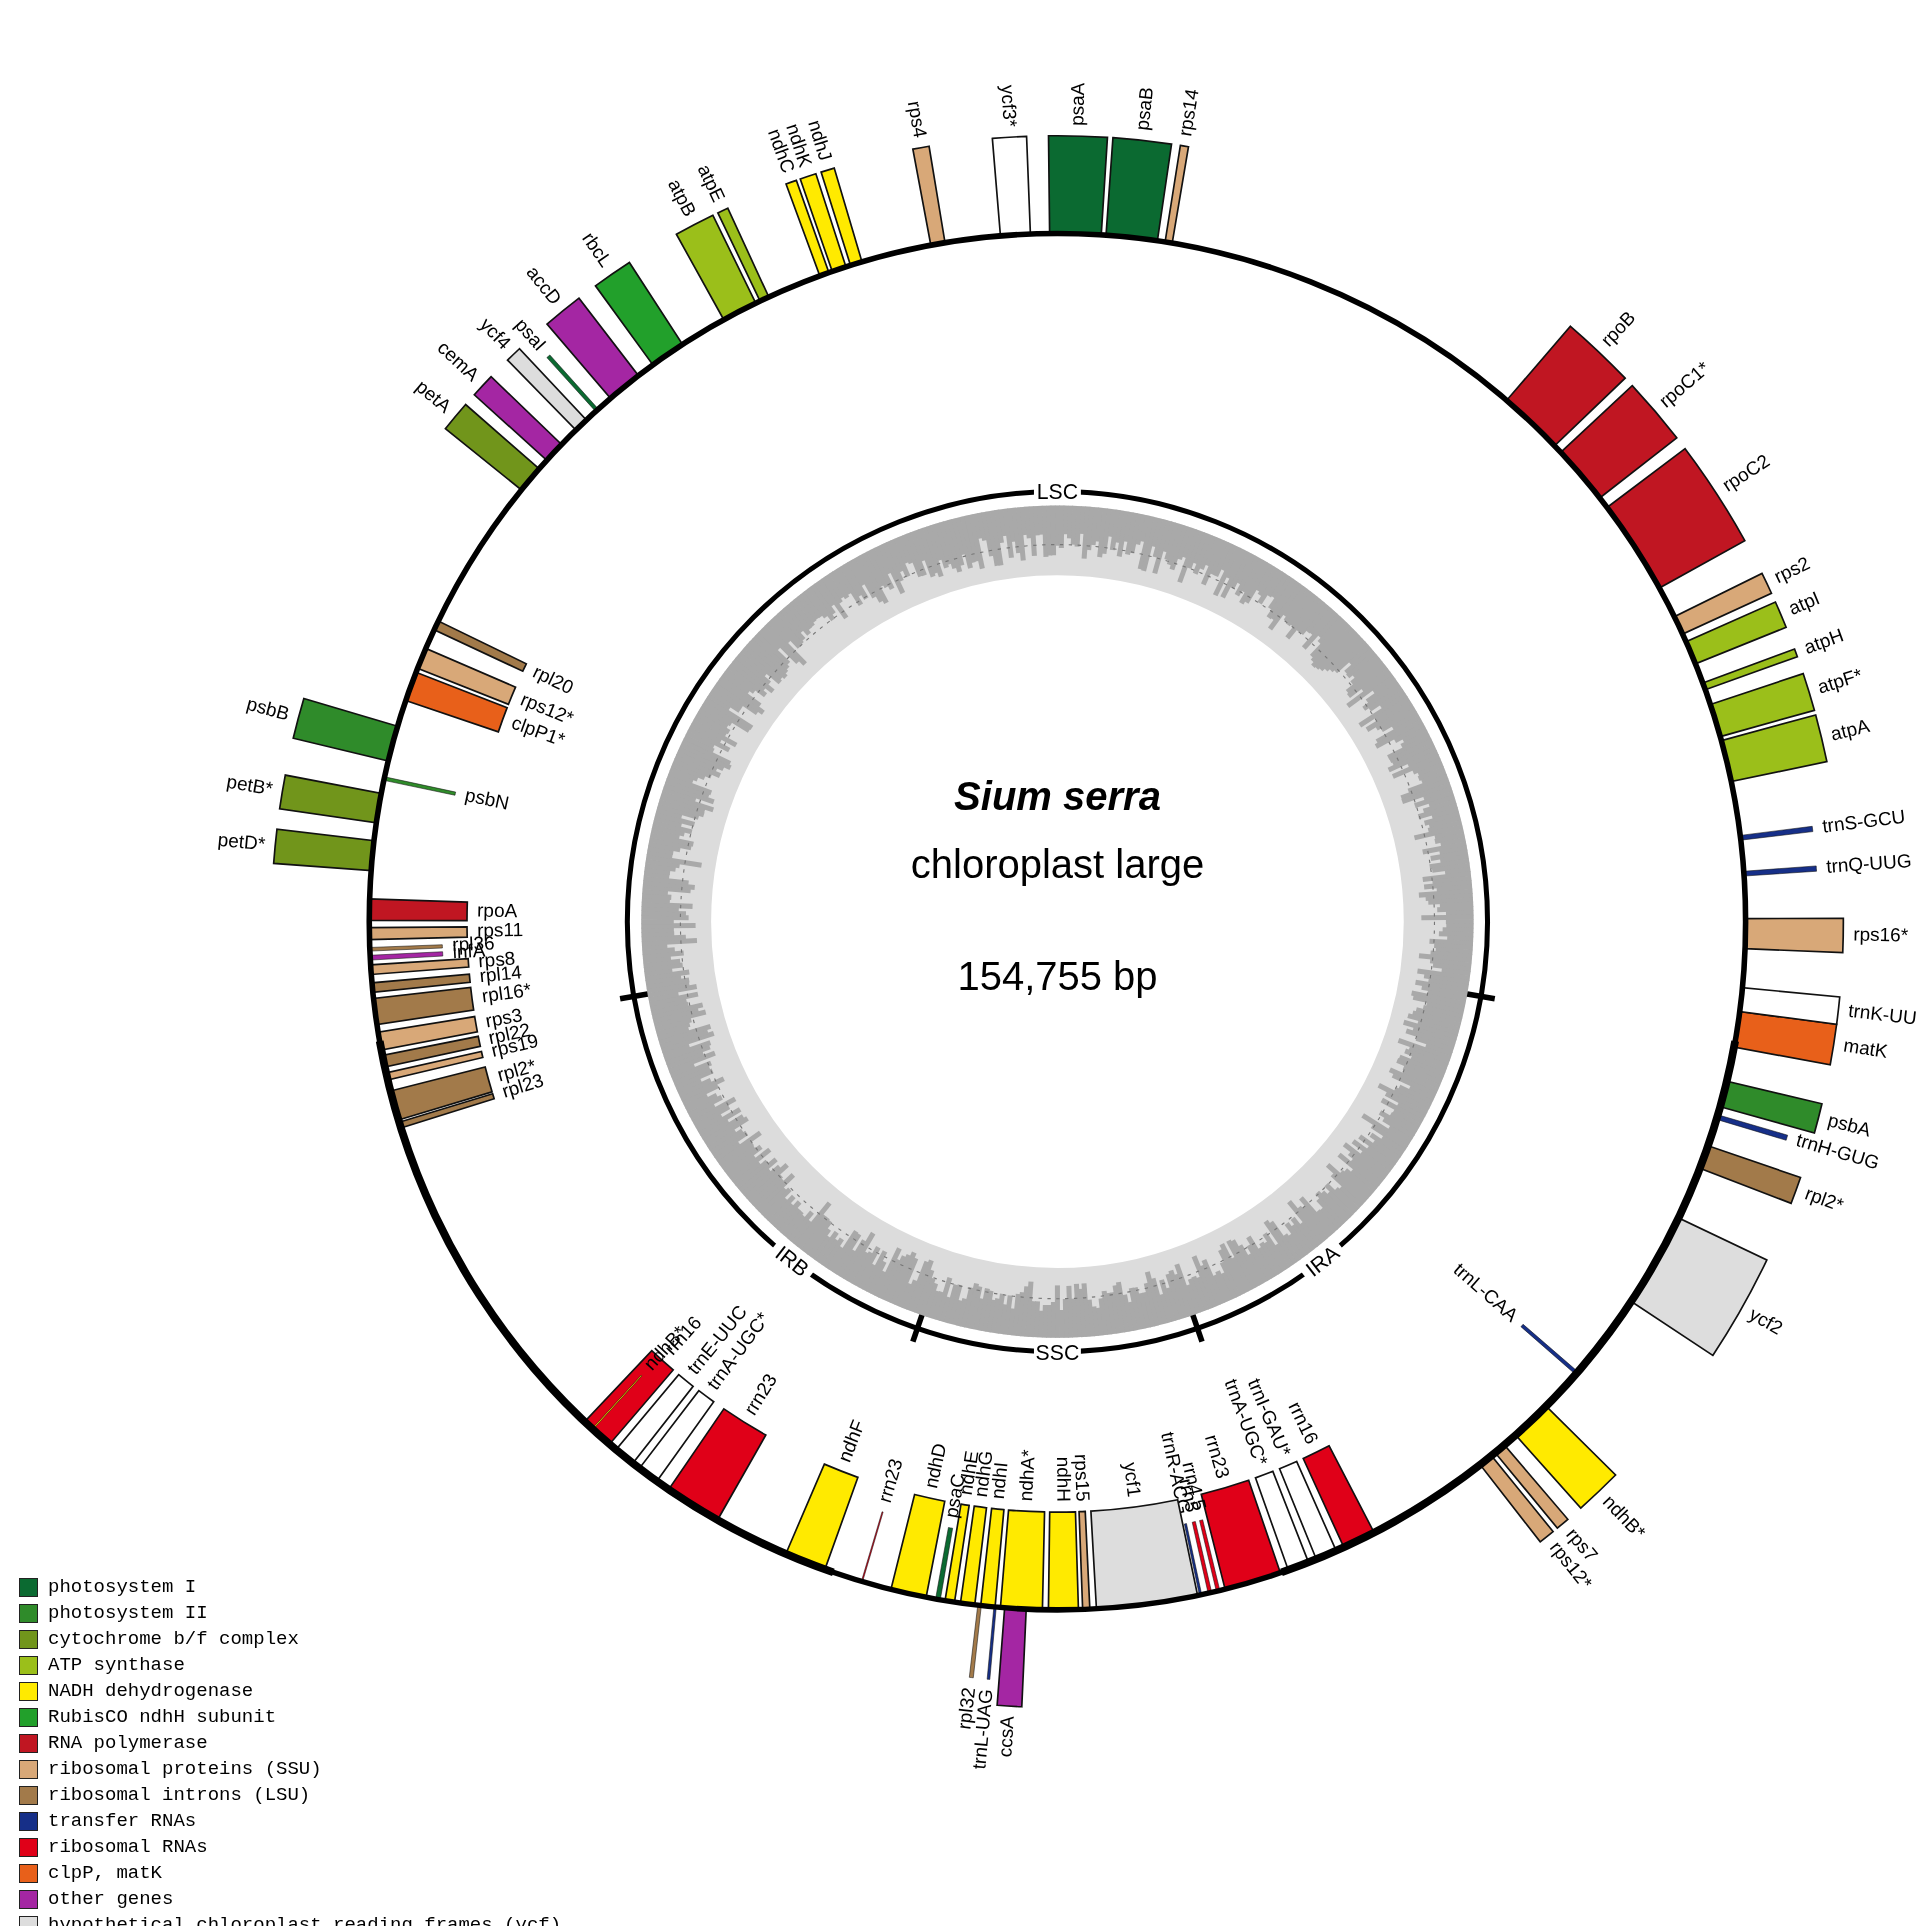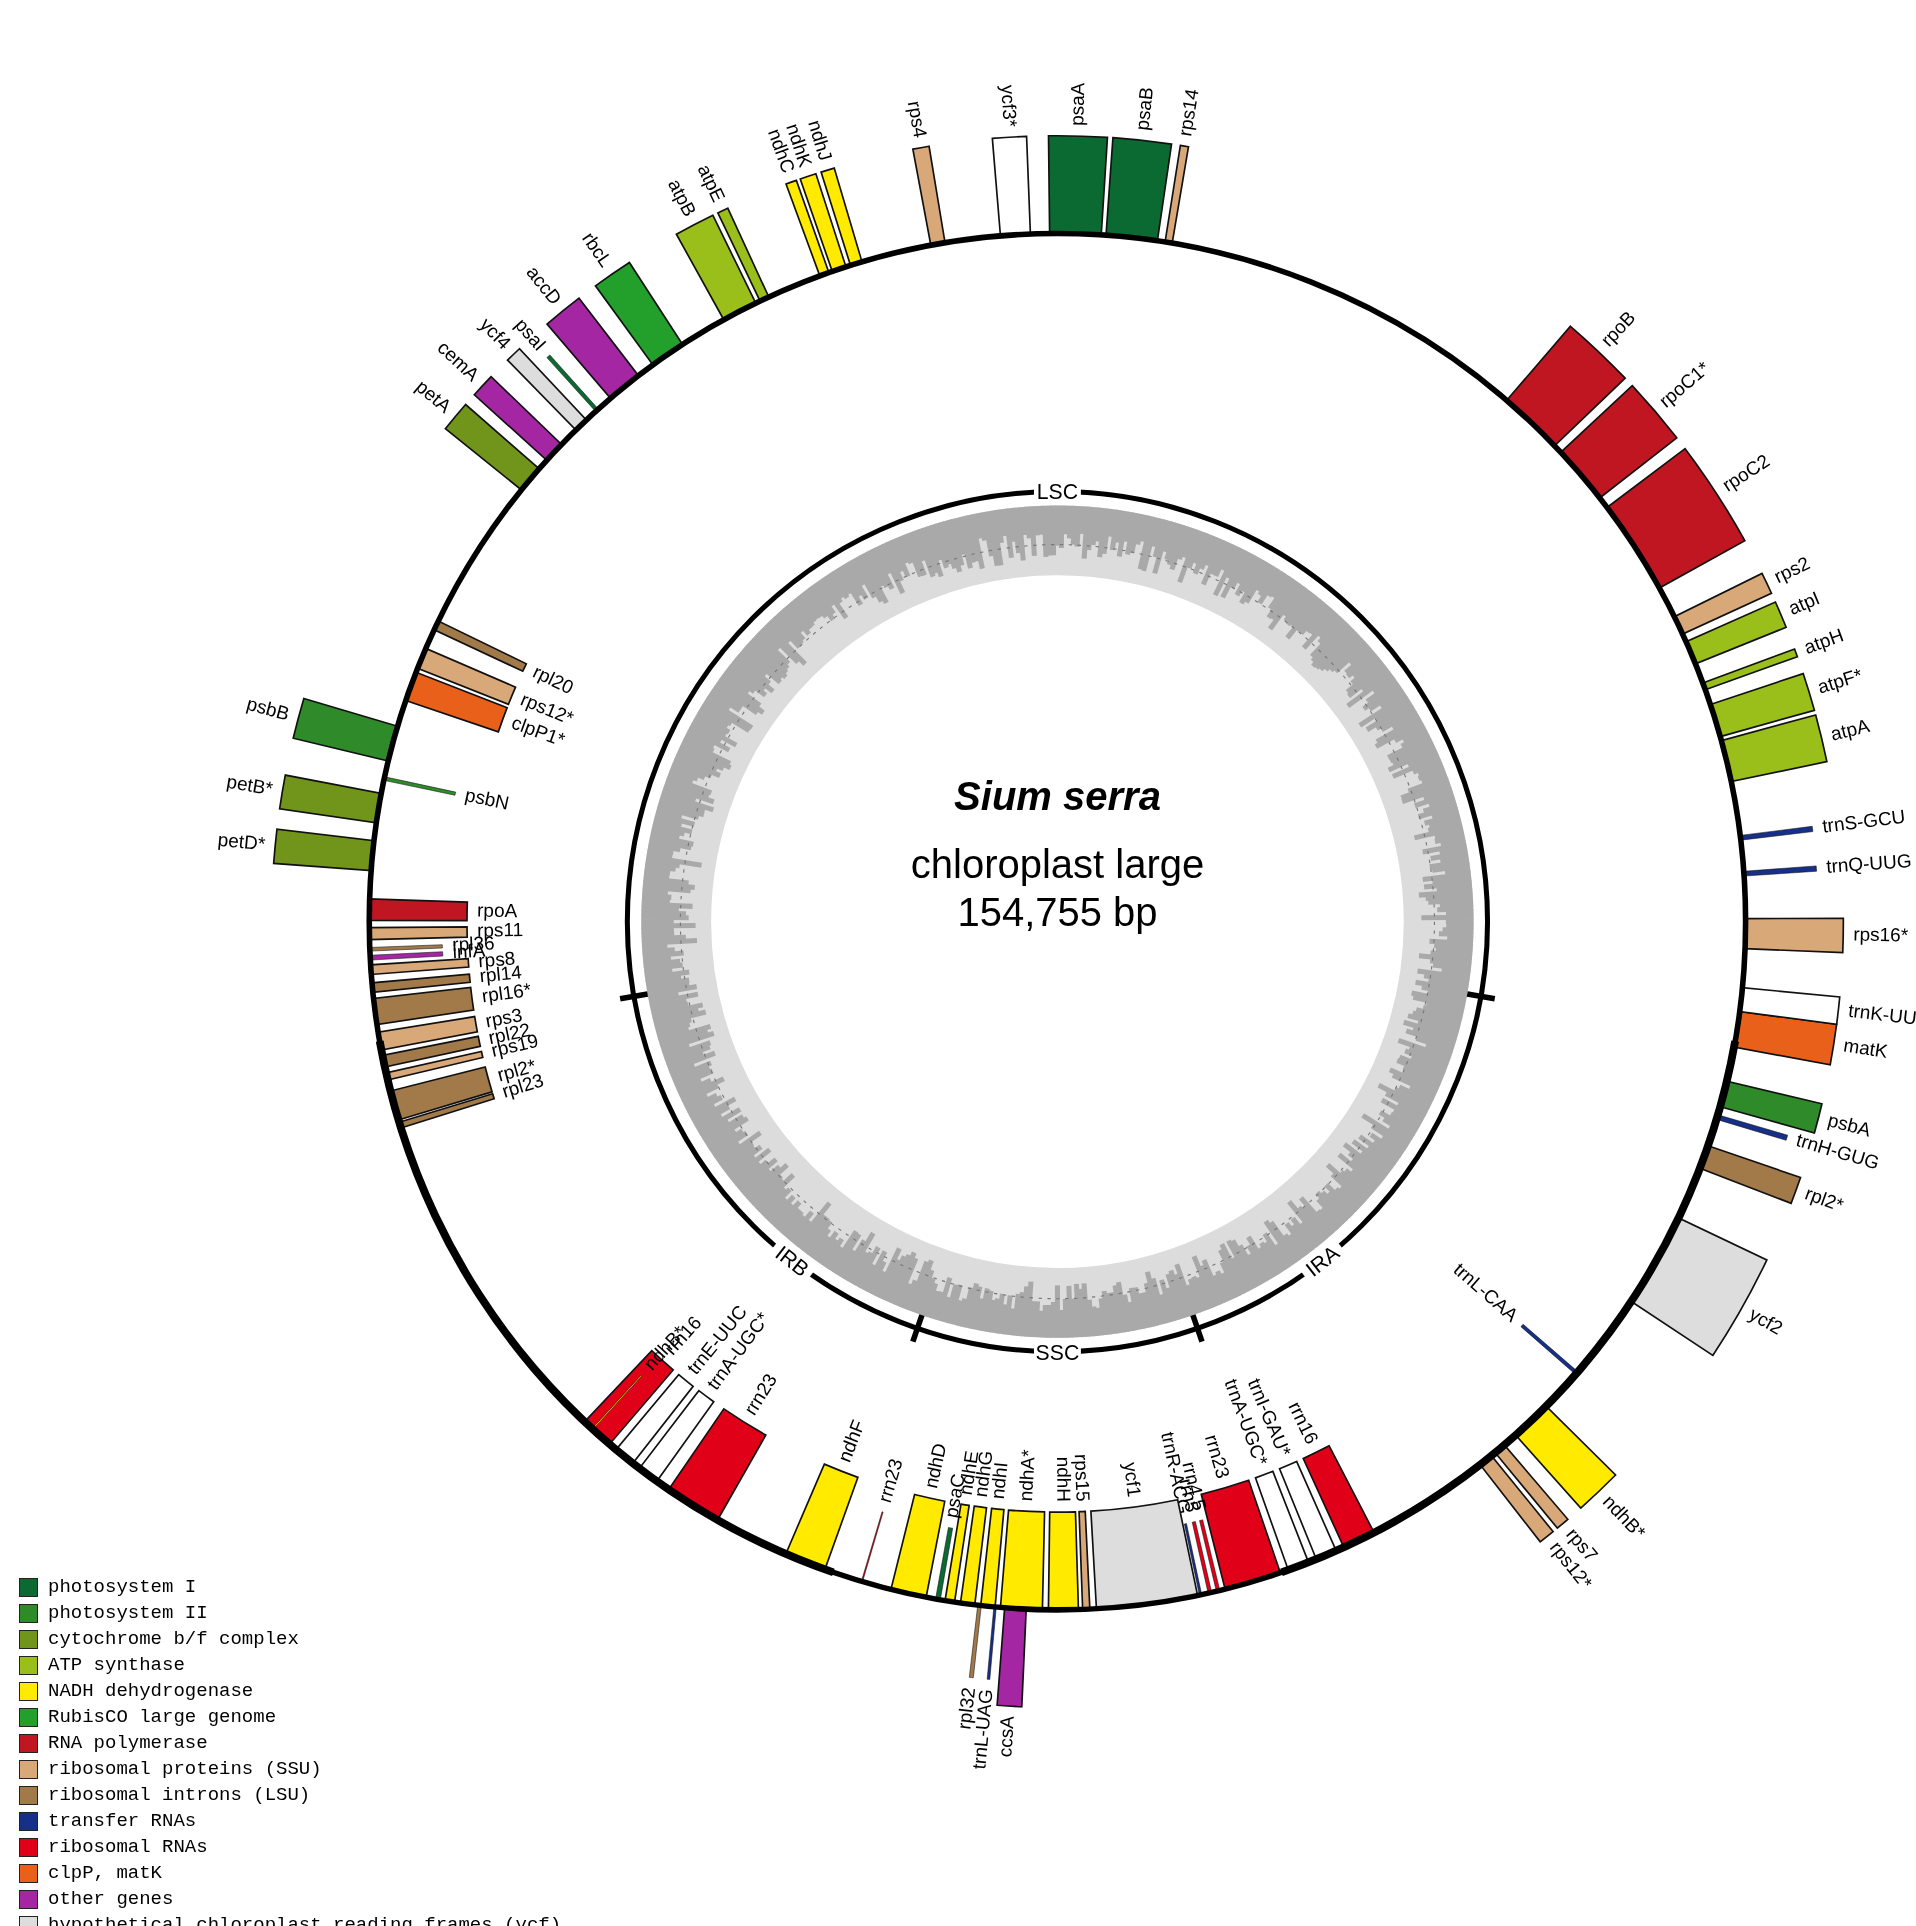"154,755 bp" .size { top: 890px -> 954px }
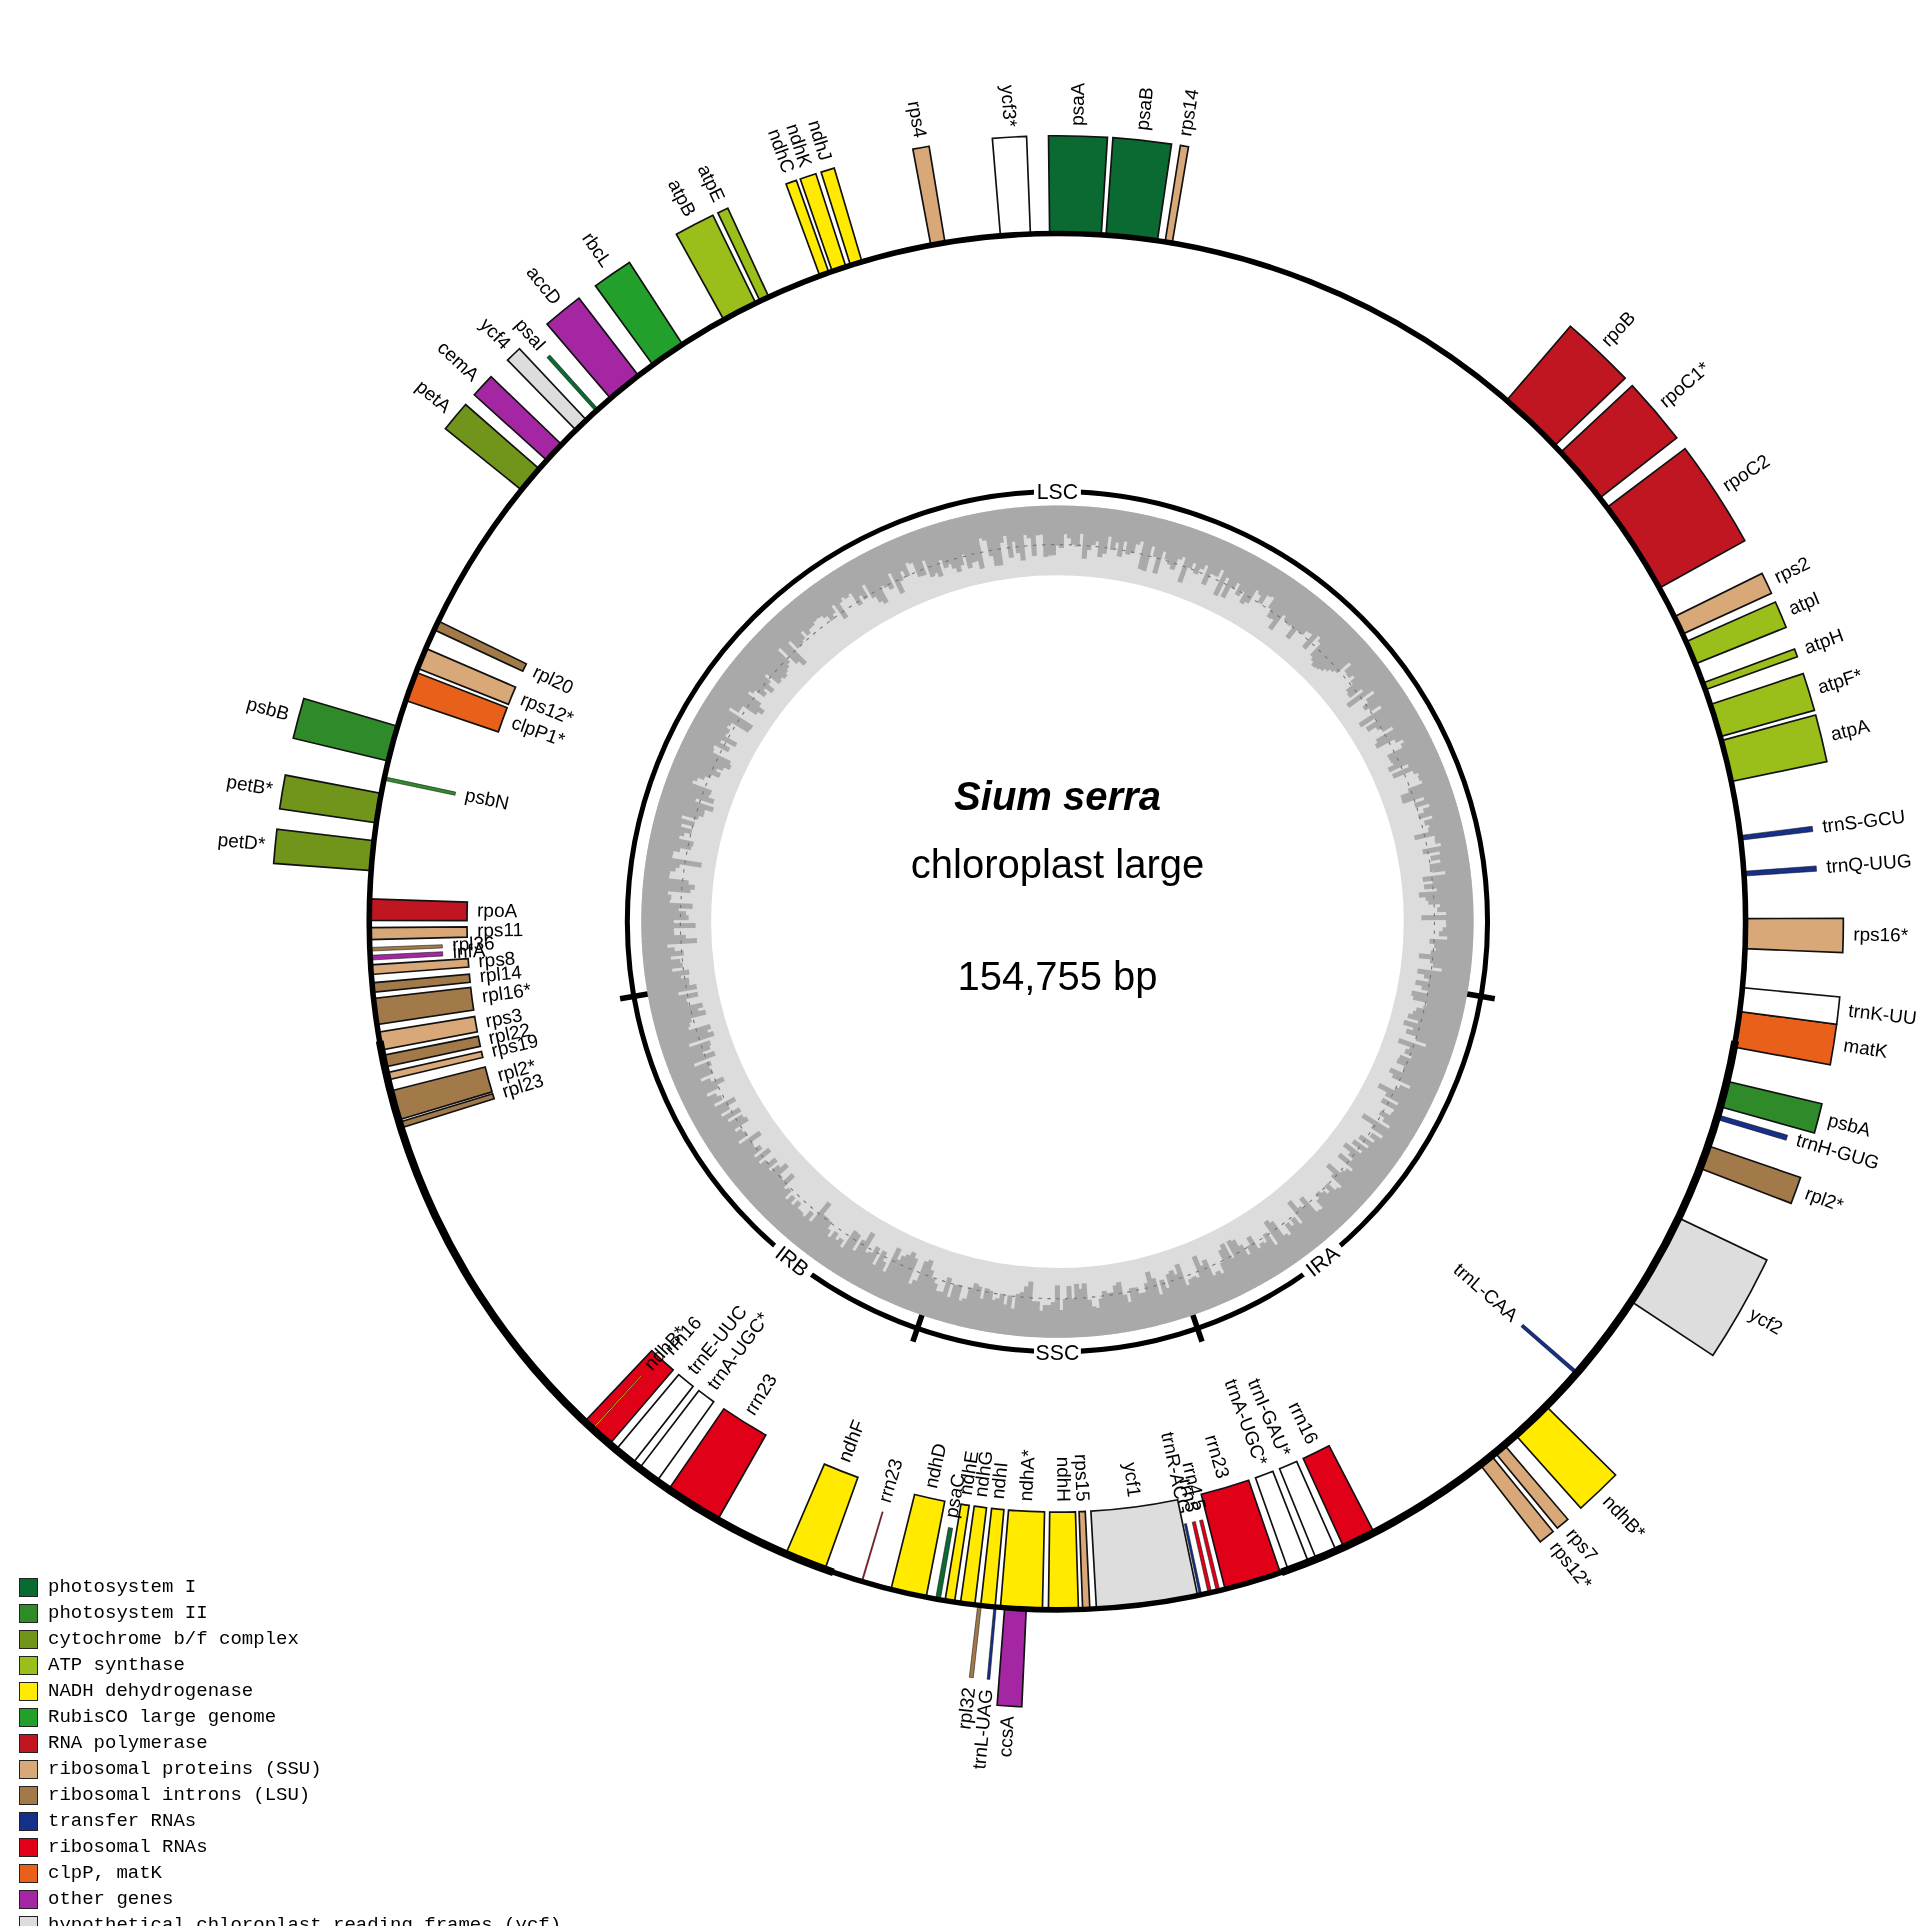"RubisCO large genome" span.legend-label { text: large genome -> ndhH subunit }
